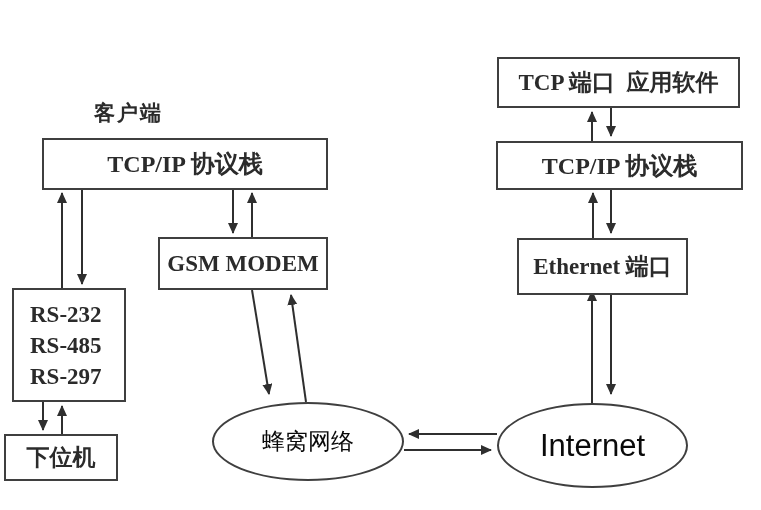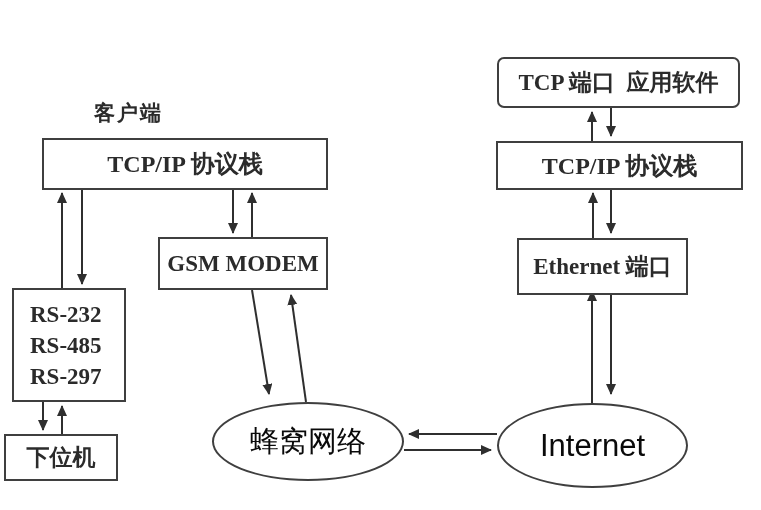"TCP 端口 应用软件" #server-tcp-port { border-radius: 7px -> none }
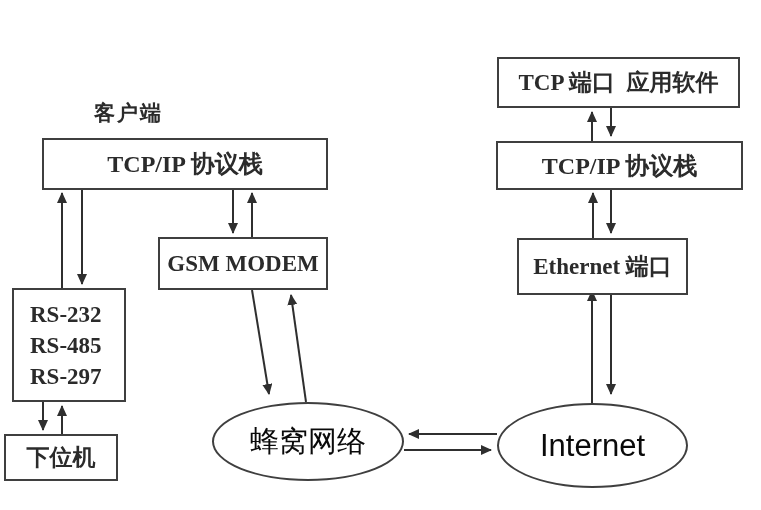"蜂窝网络" #cellular-net { font-size: 29px -> 23px }
